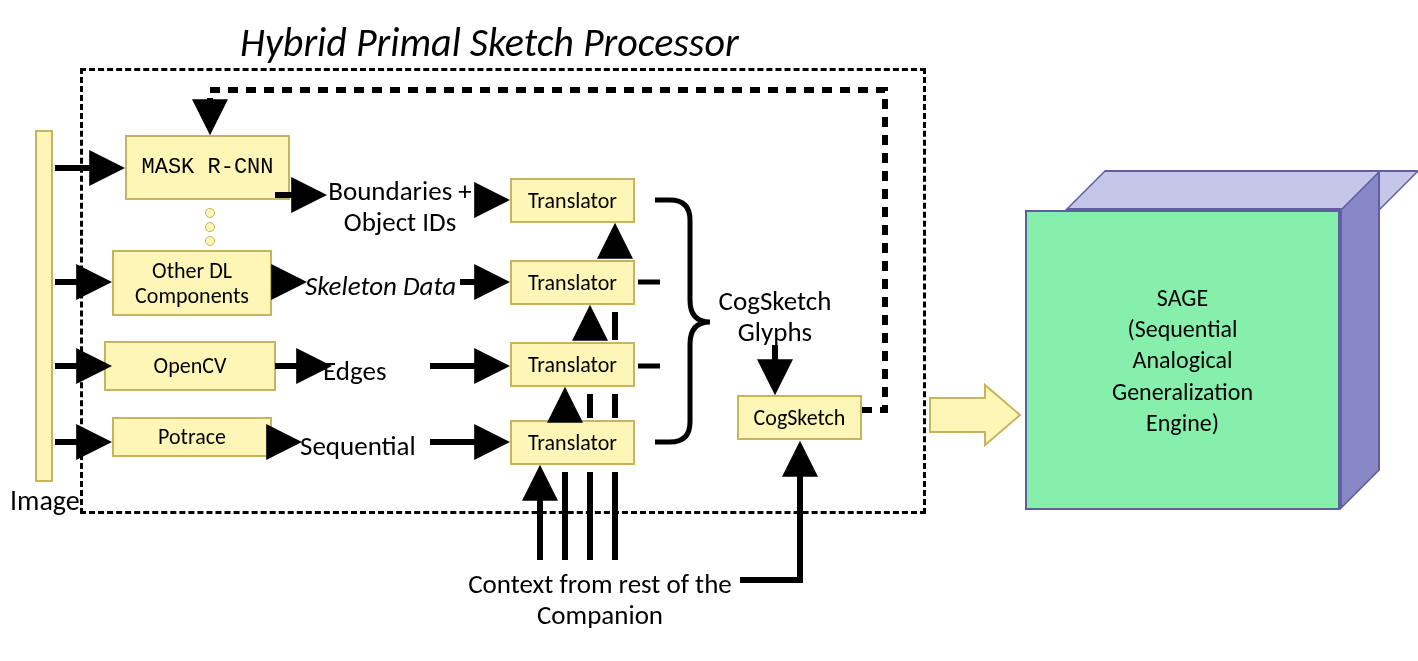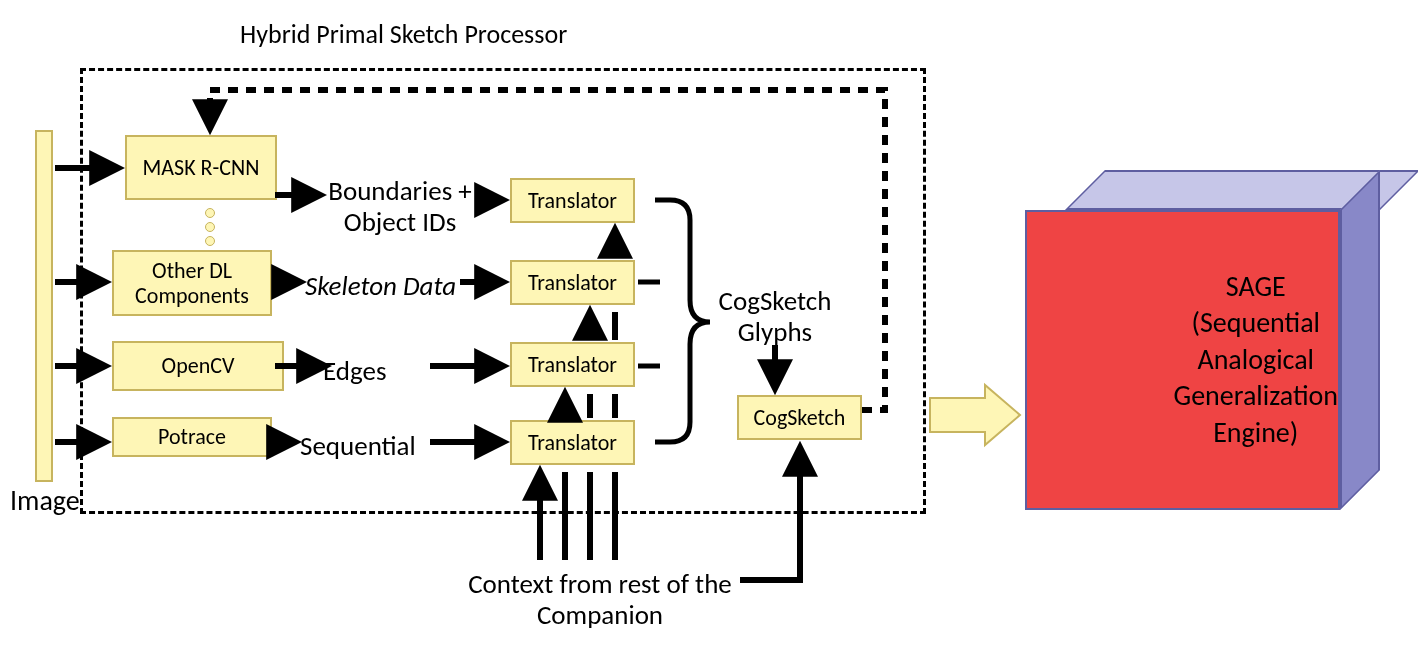"Hybrid Primal Sketch Processor" .title { font-size: 26px -> 40px; font-style: none -> italic }
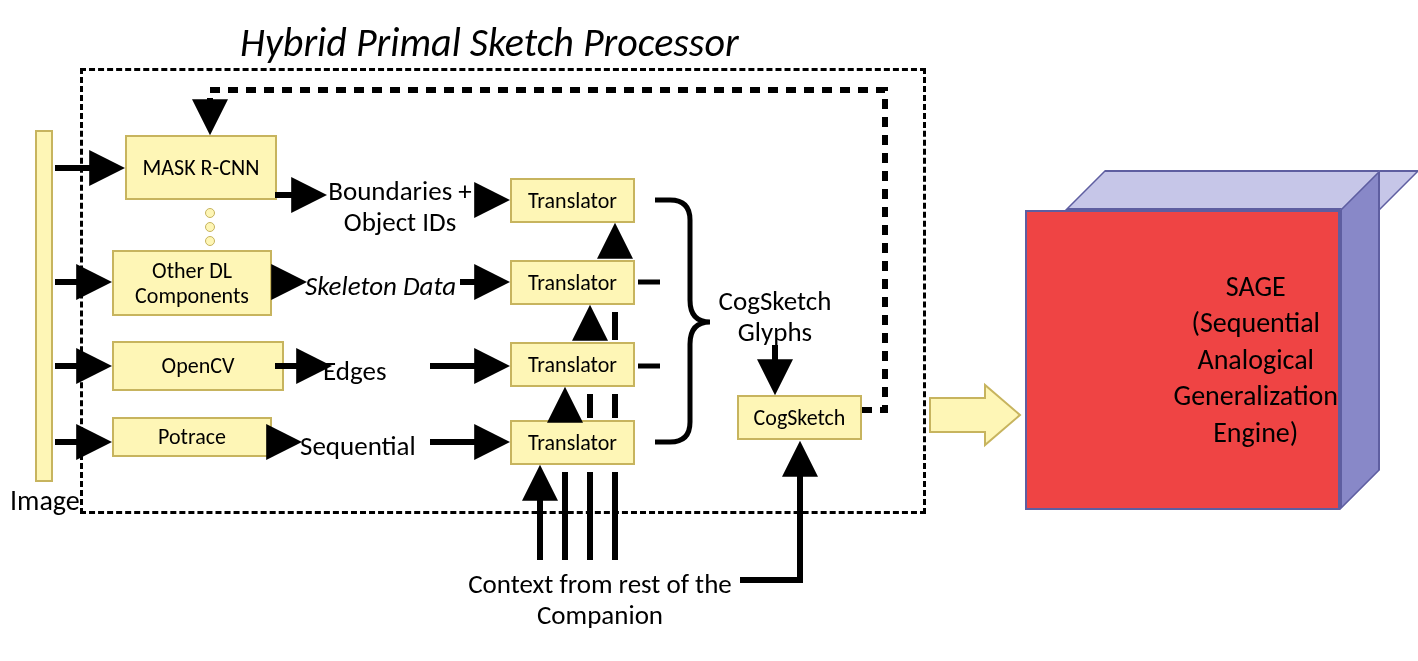"MASK R-CNN" div.node { font-family: none -> Liberation Mono, monospace; width: 152px -> 165px }
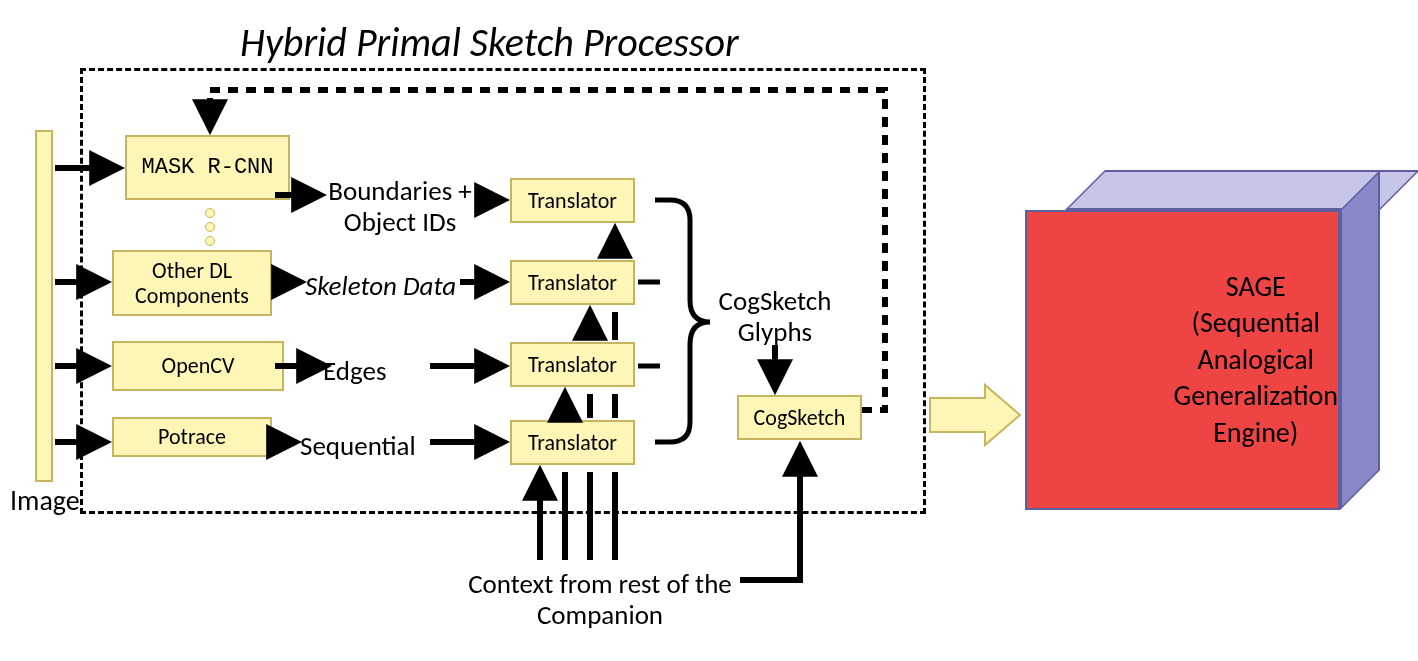"SAGE" .cube-face-front { background: #ef4444 -> #86efac; font-size: 28px -> 24px; justify-content: flex-end -> center }
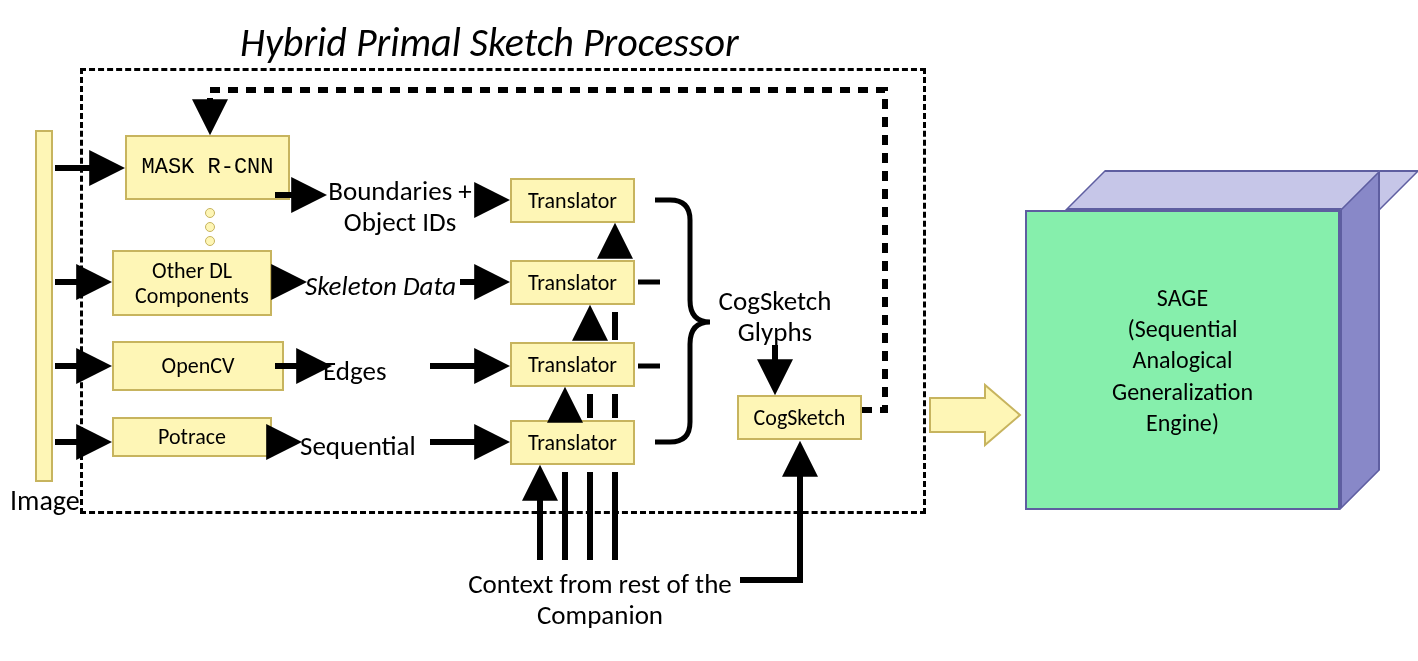"OpenCV" div.node { left: 112px -> 104px }
